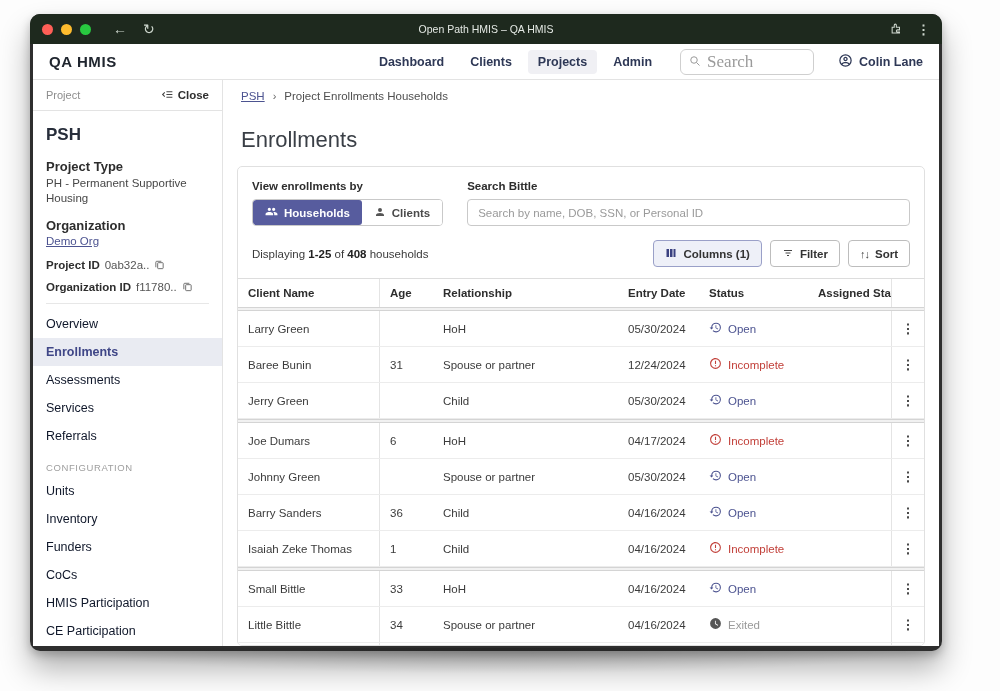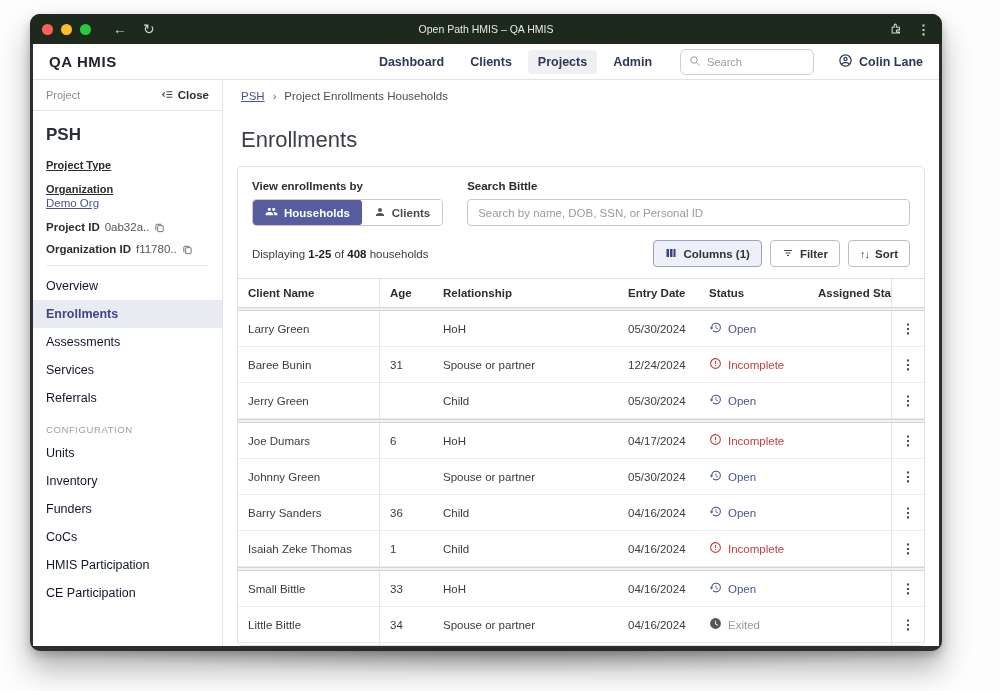"Search" .hdr-search input { font-family: Liberation Sans, sans-serif -> Liberation Serif, serif; font-size: 11px -> 17px }
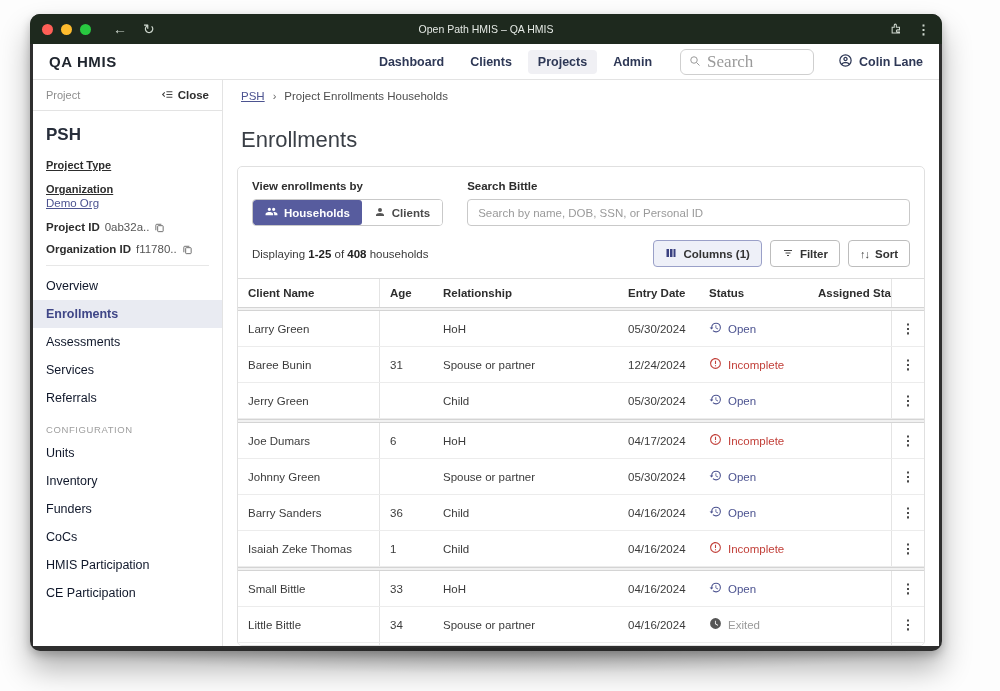"Project Type" .sb-flabel { font-size: 11px -> 13px; text-decoration: underline -> none }
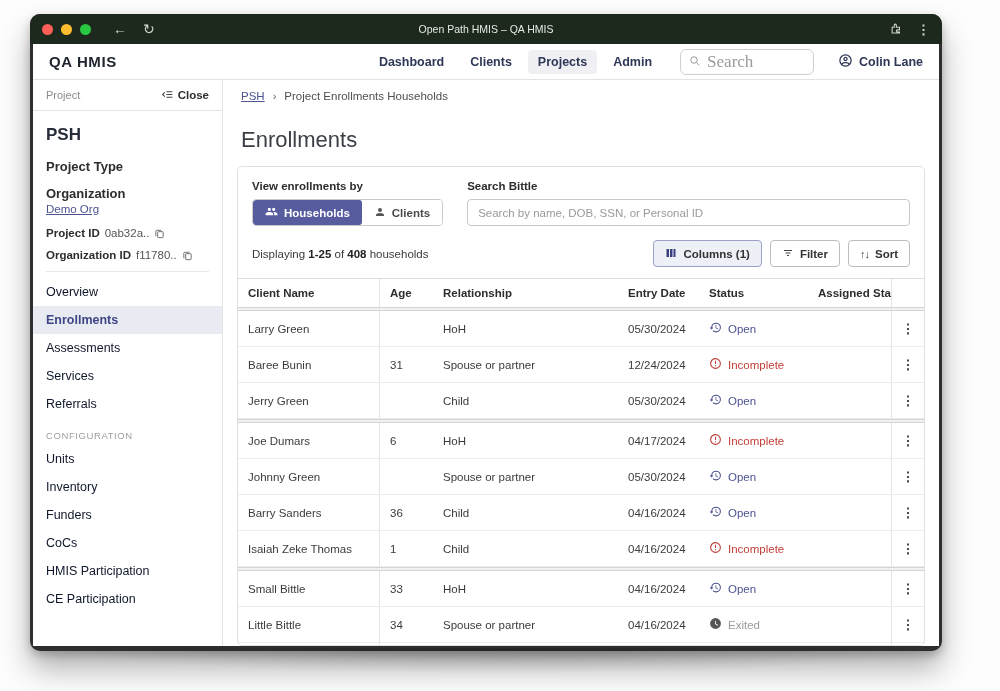"PH - Permanent Supportive Housing" div.sb-fvalue { html: none -> <div>PH - Permanent Supportive Housing</div> }
